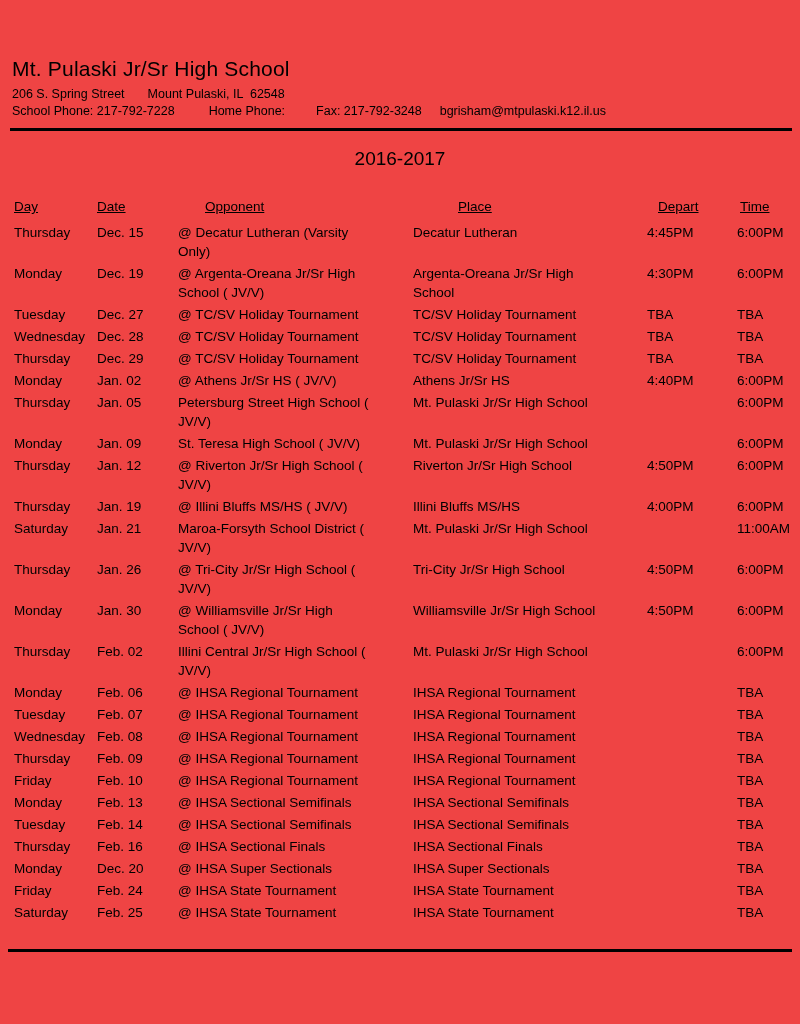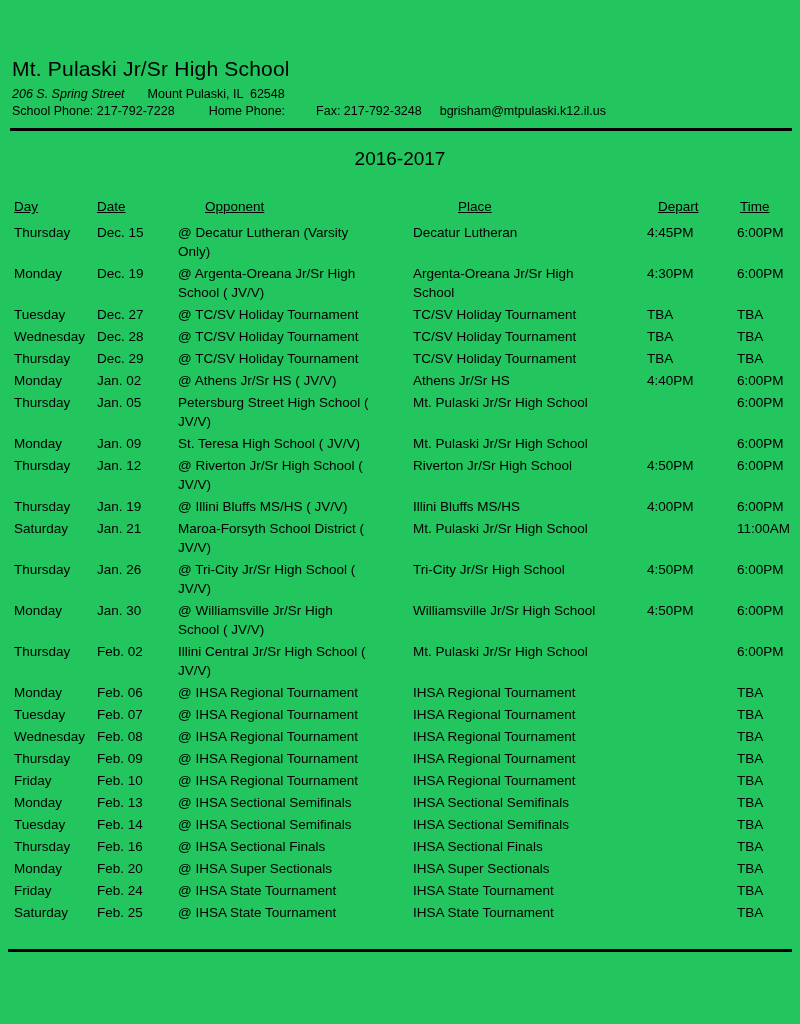"Mt. Pulaski Jr/Sr High School" .page { background: #22c55e -> #ef4444 }
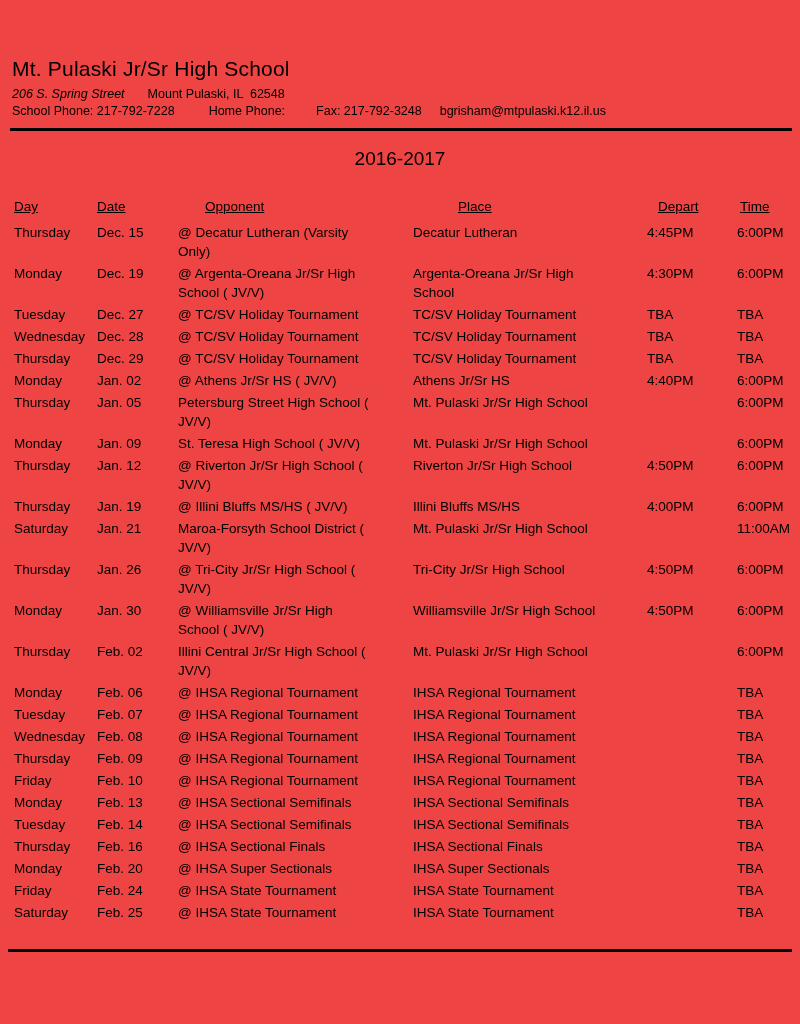"206 S. Spring Street" .address-line .street { font-style: italic -> none }
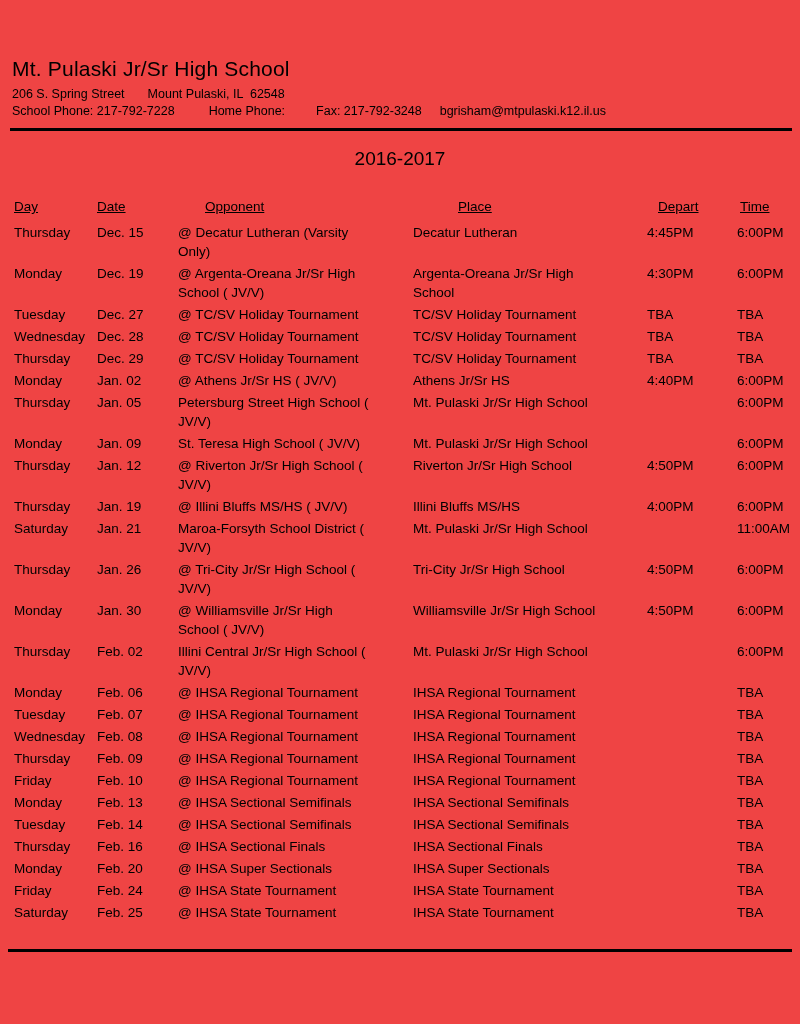"Feb. 20" td.c-date { text: Feb -> Dec }
